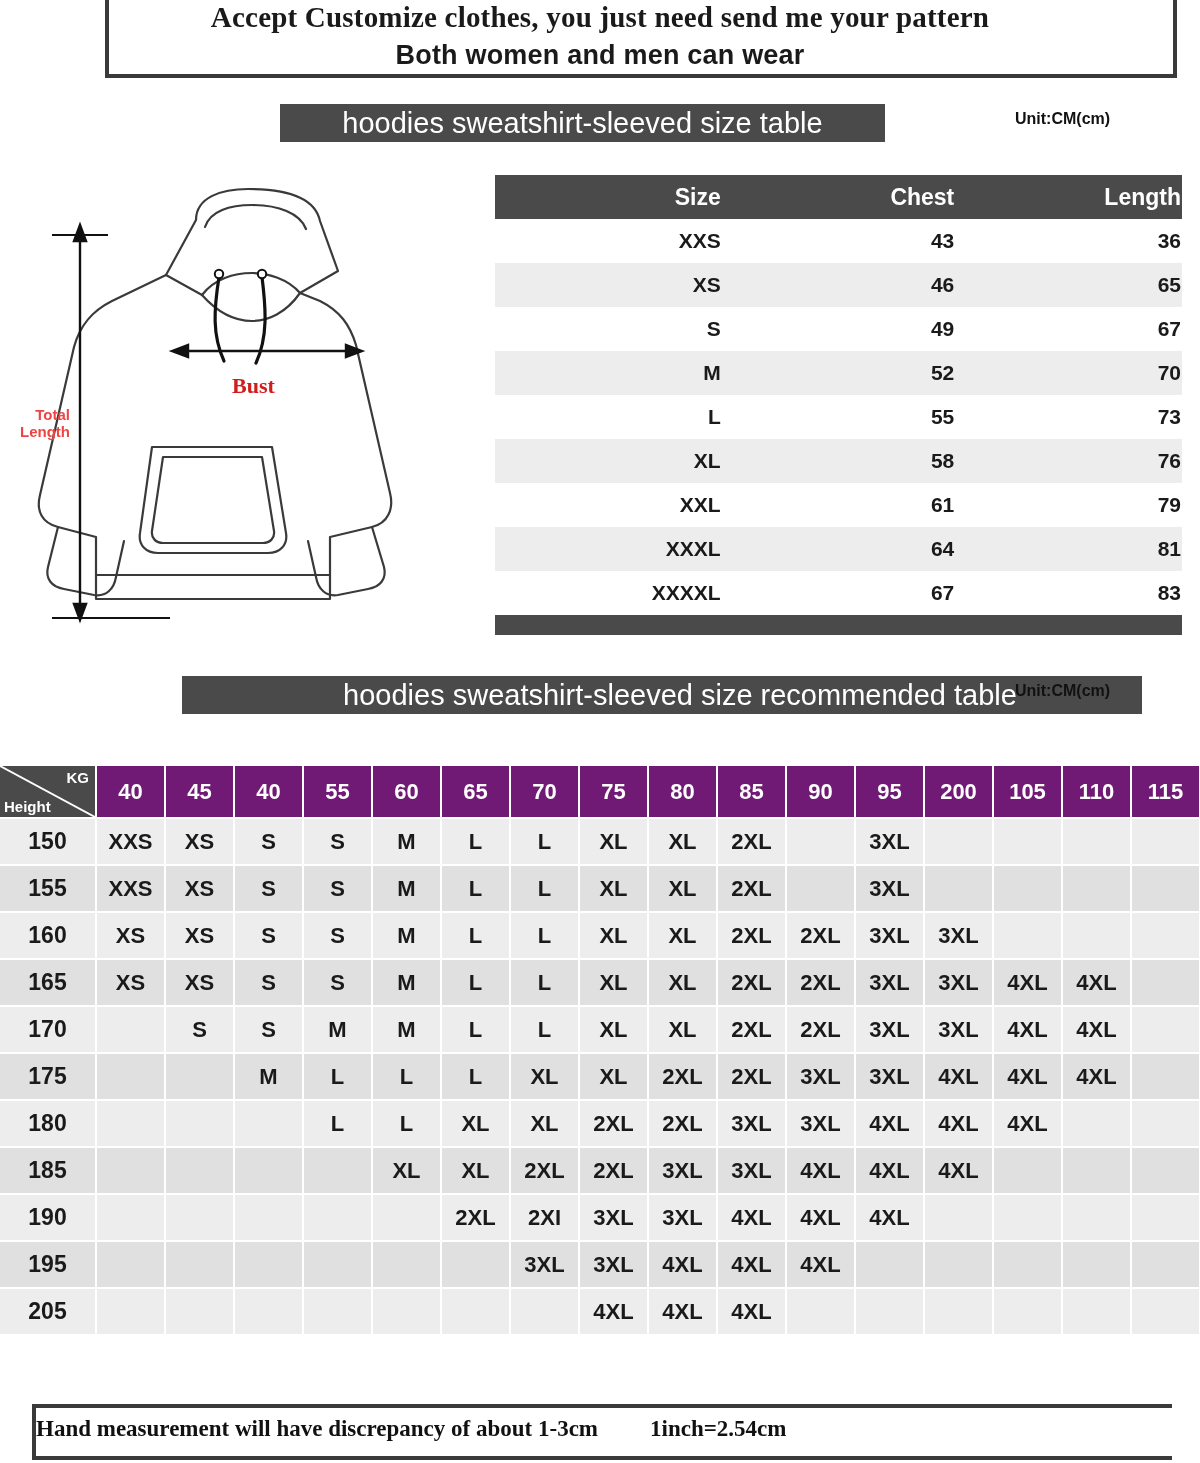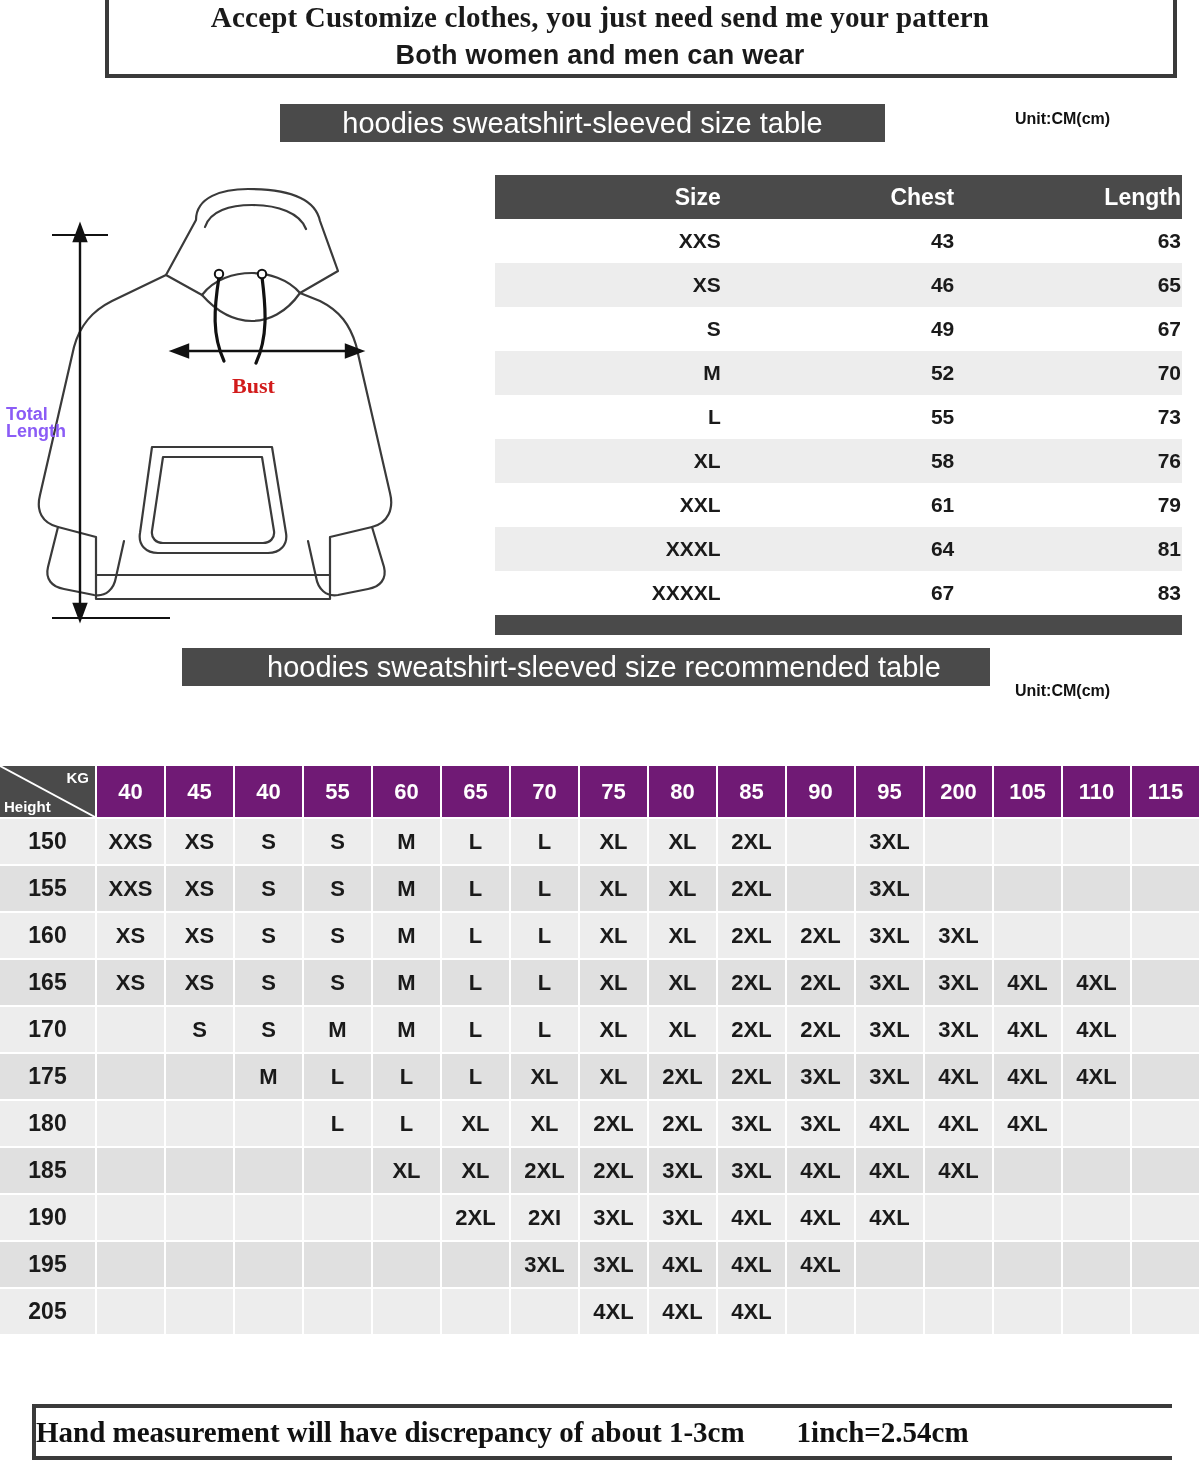"63" td { text: 63 -> 36 }
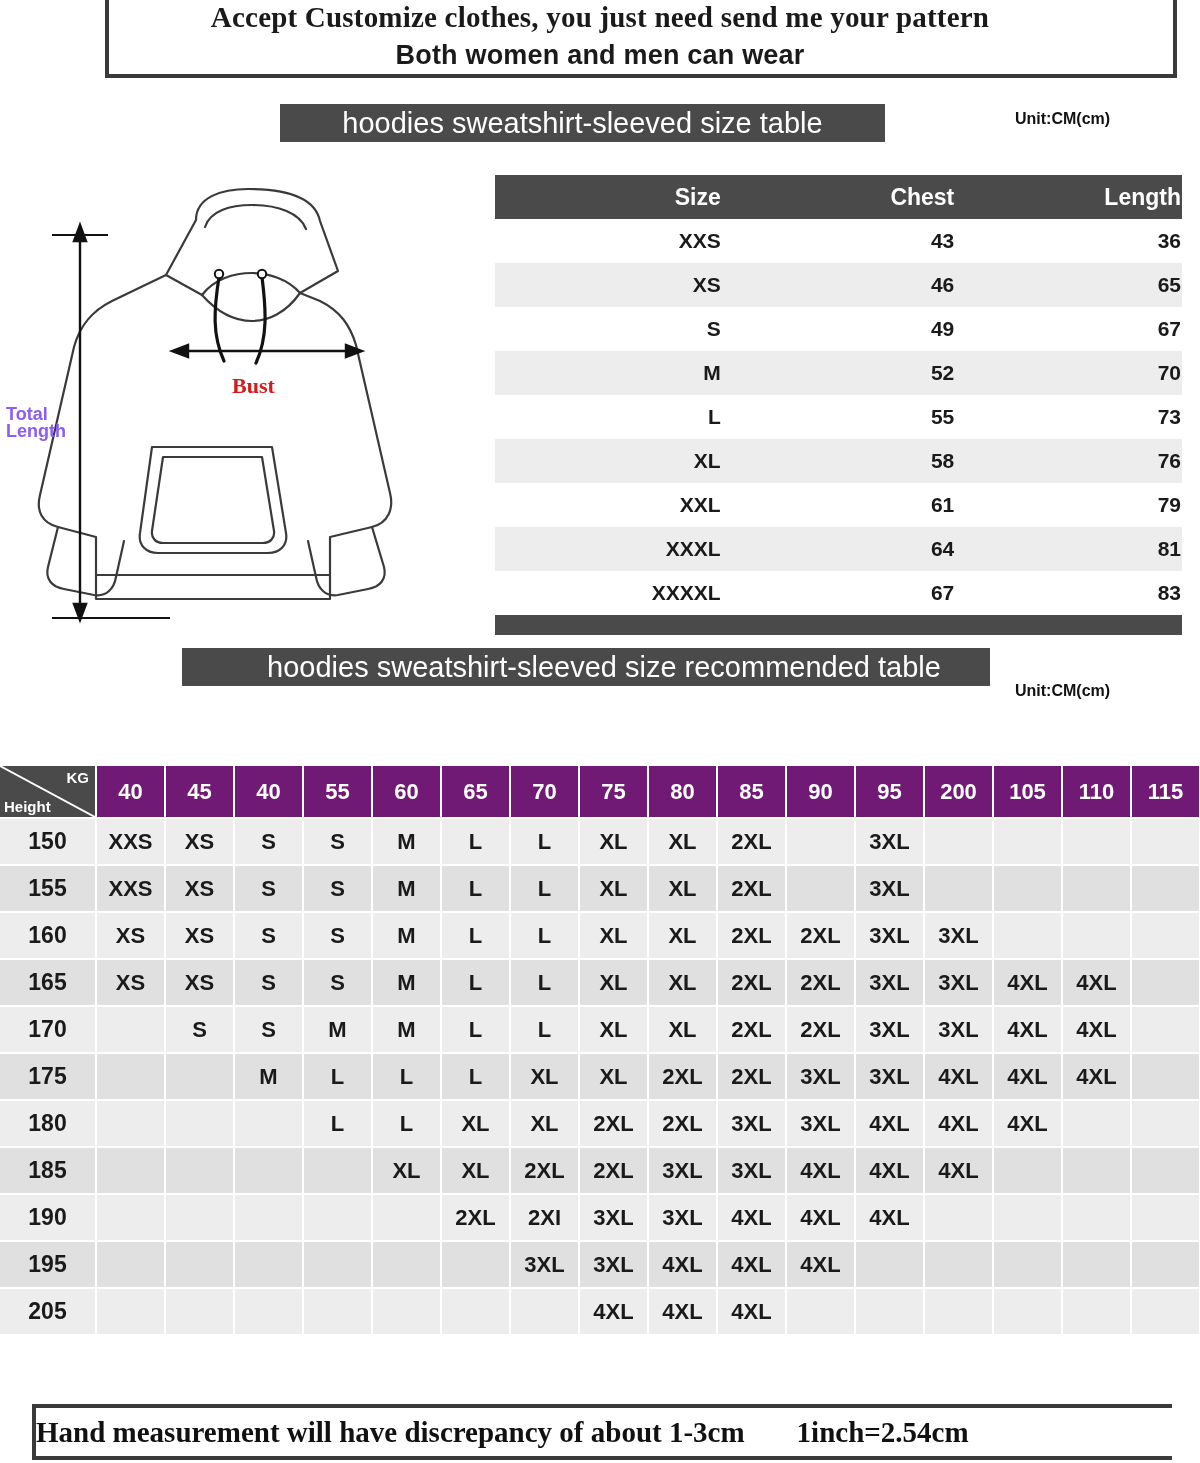"Total" .total-length-label { color: #8b5cf6 -> #ef4444; font-size: 18px -> 15px; text-align: left -> right }
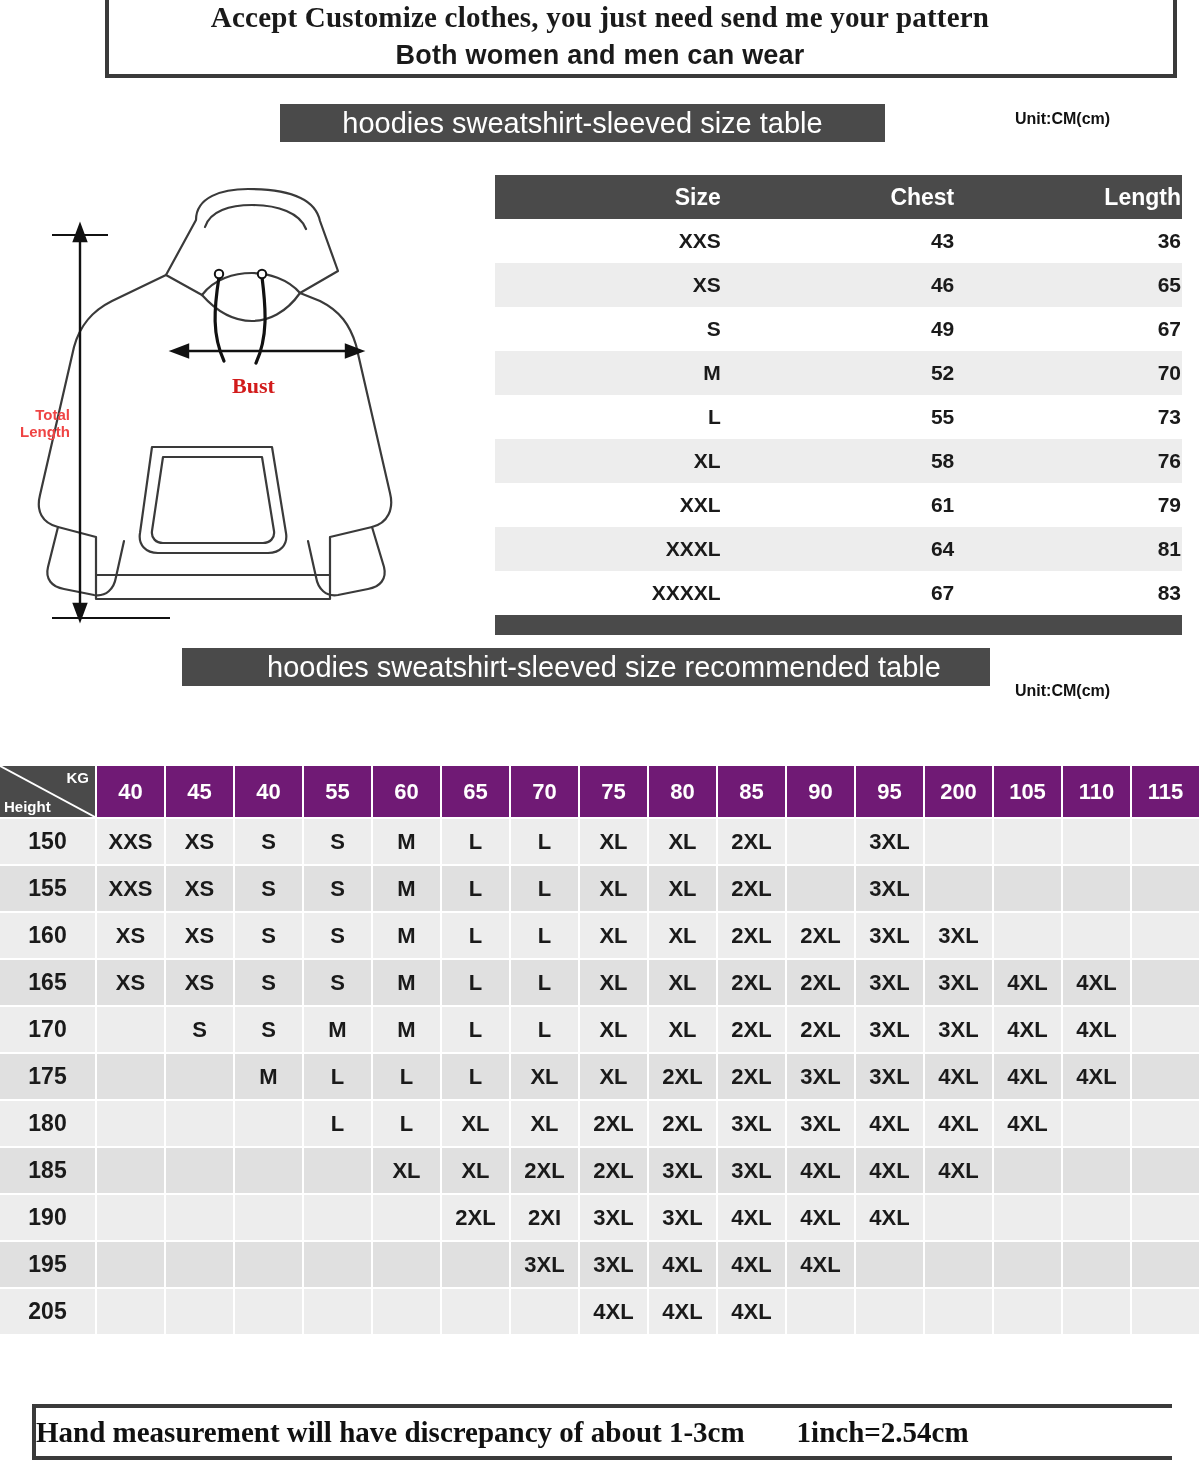"hoodies sweatshirt-sleeved size" #title-bar-2 { top: 648px -> 676px; width: 808px -> 960px }
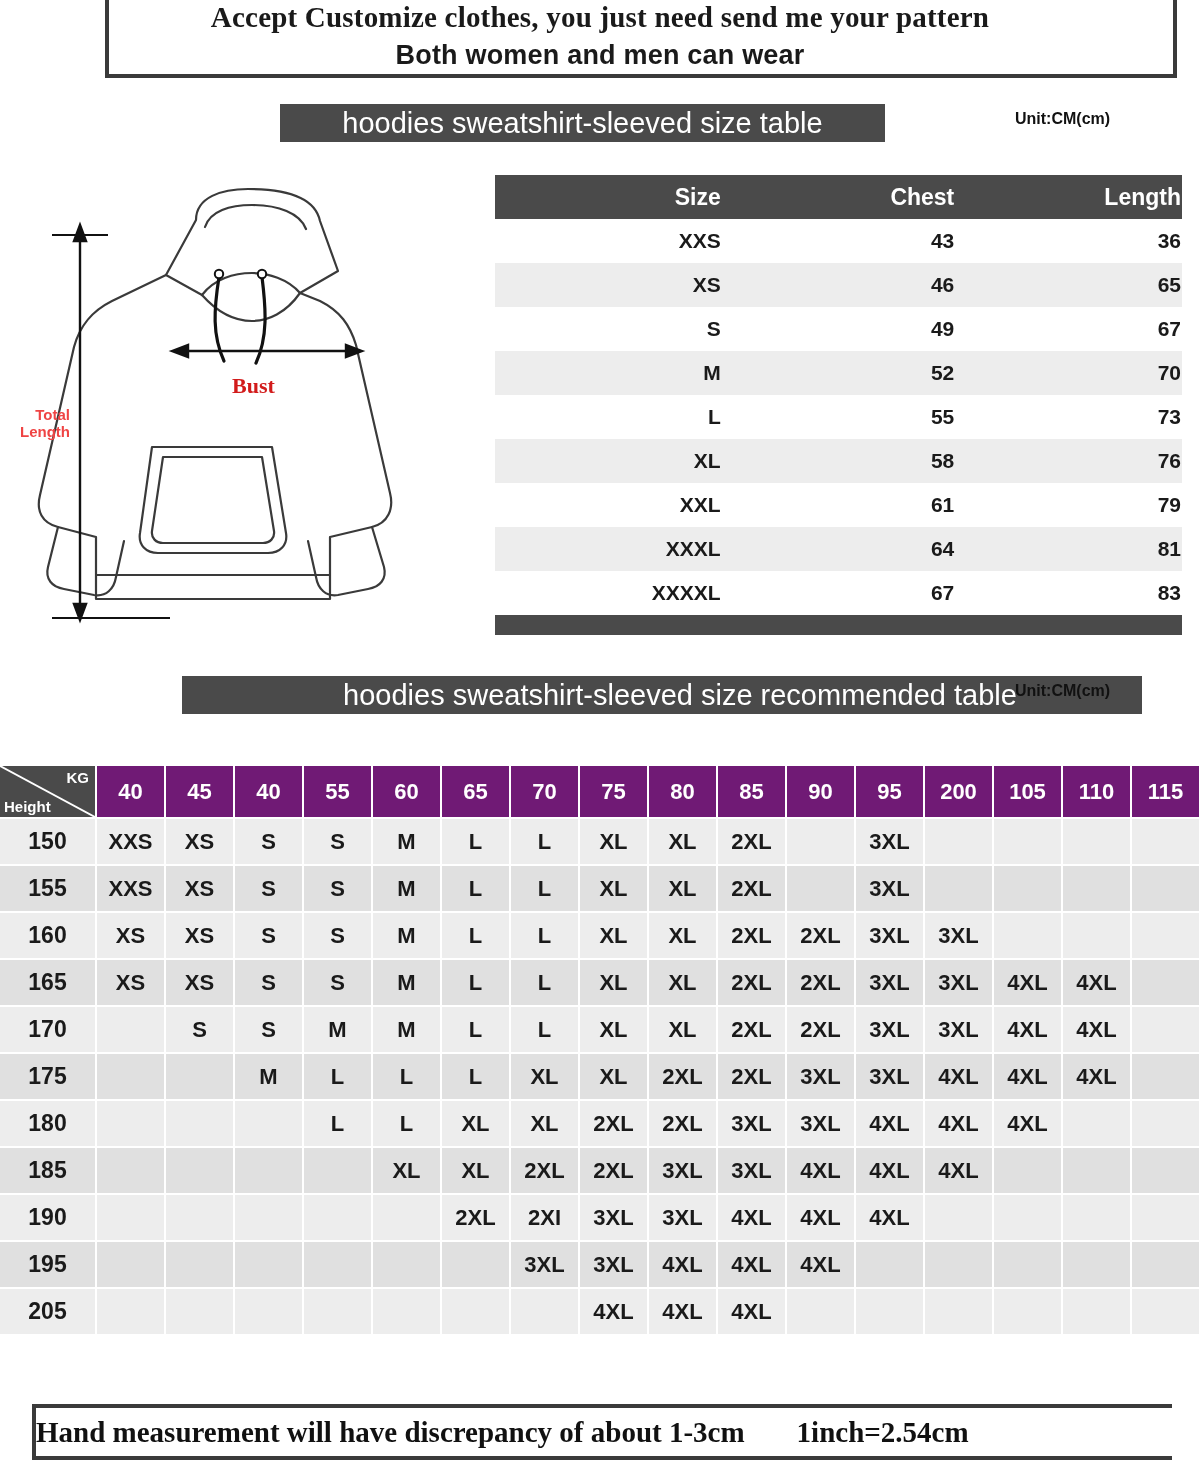"Hand measurement will have discrepancy" .footer-text { font-size: 29px -> 23px }
